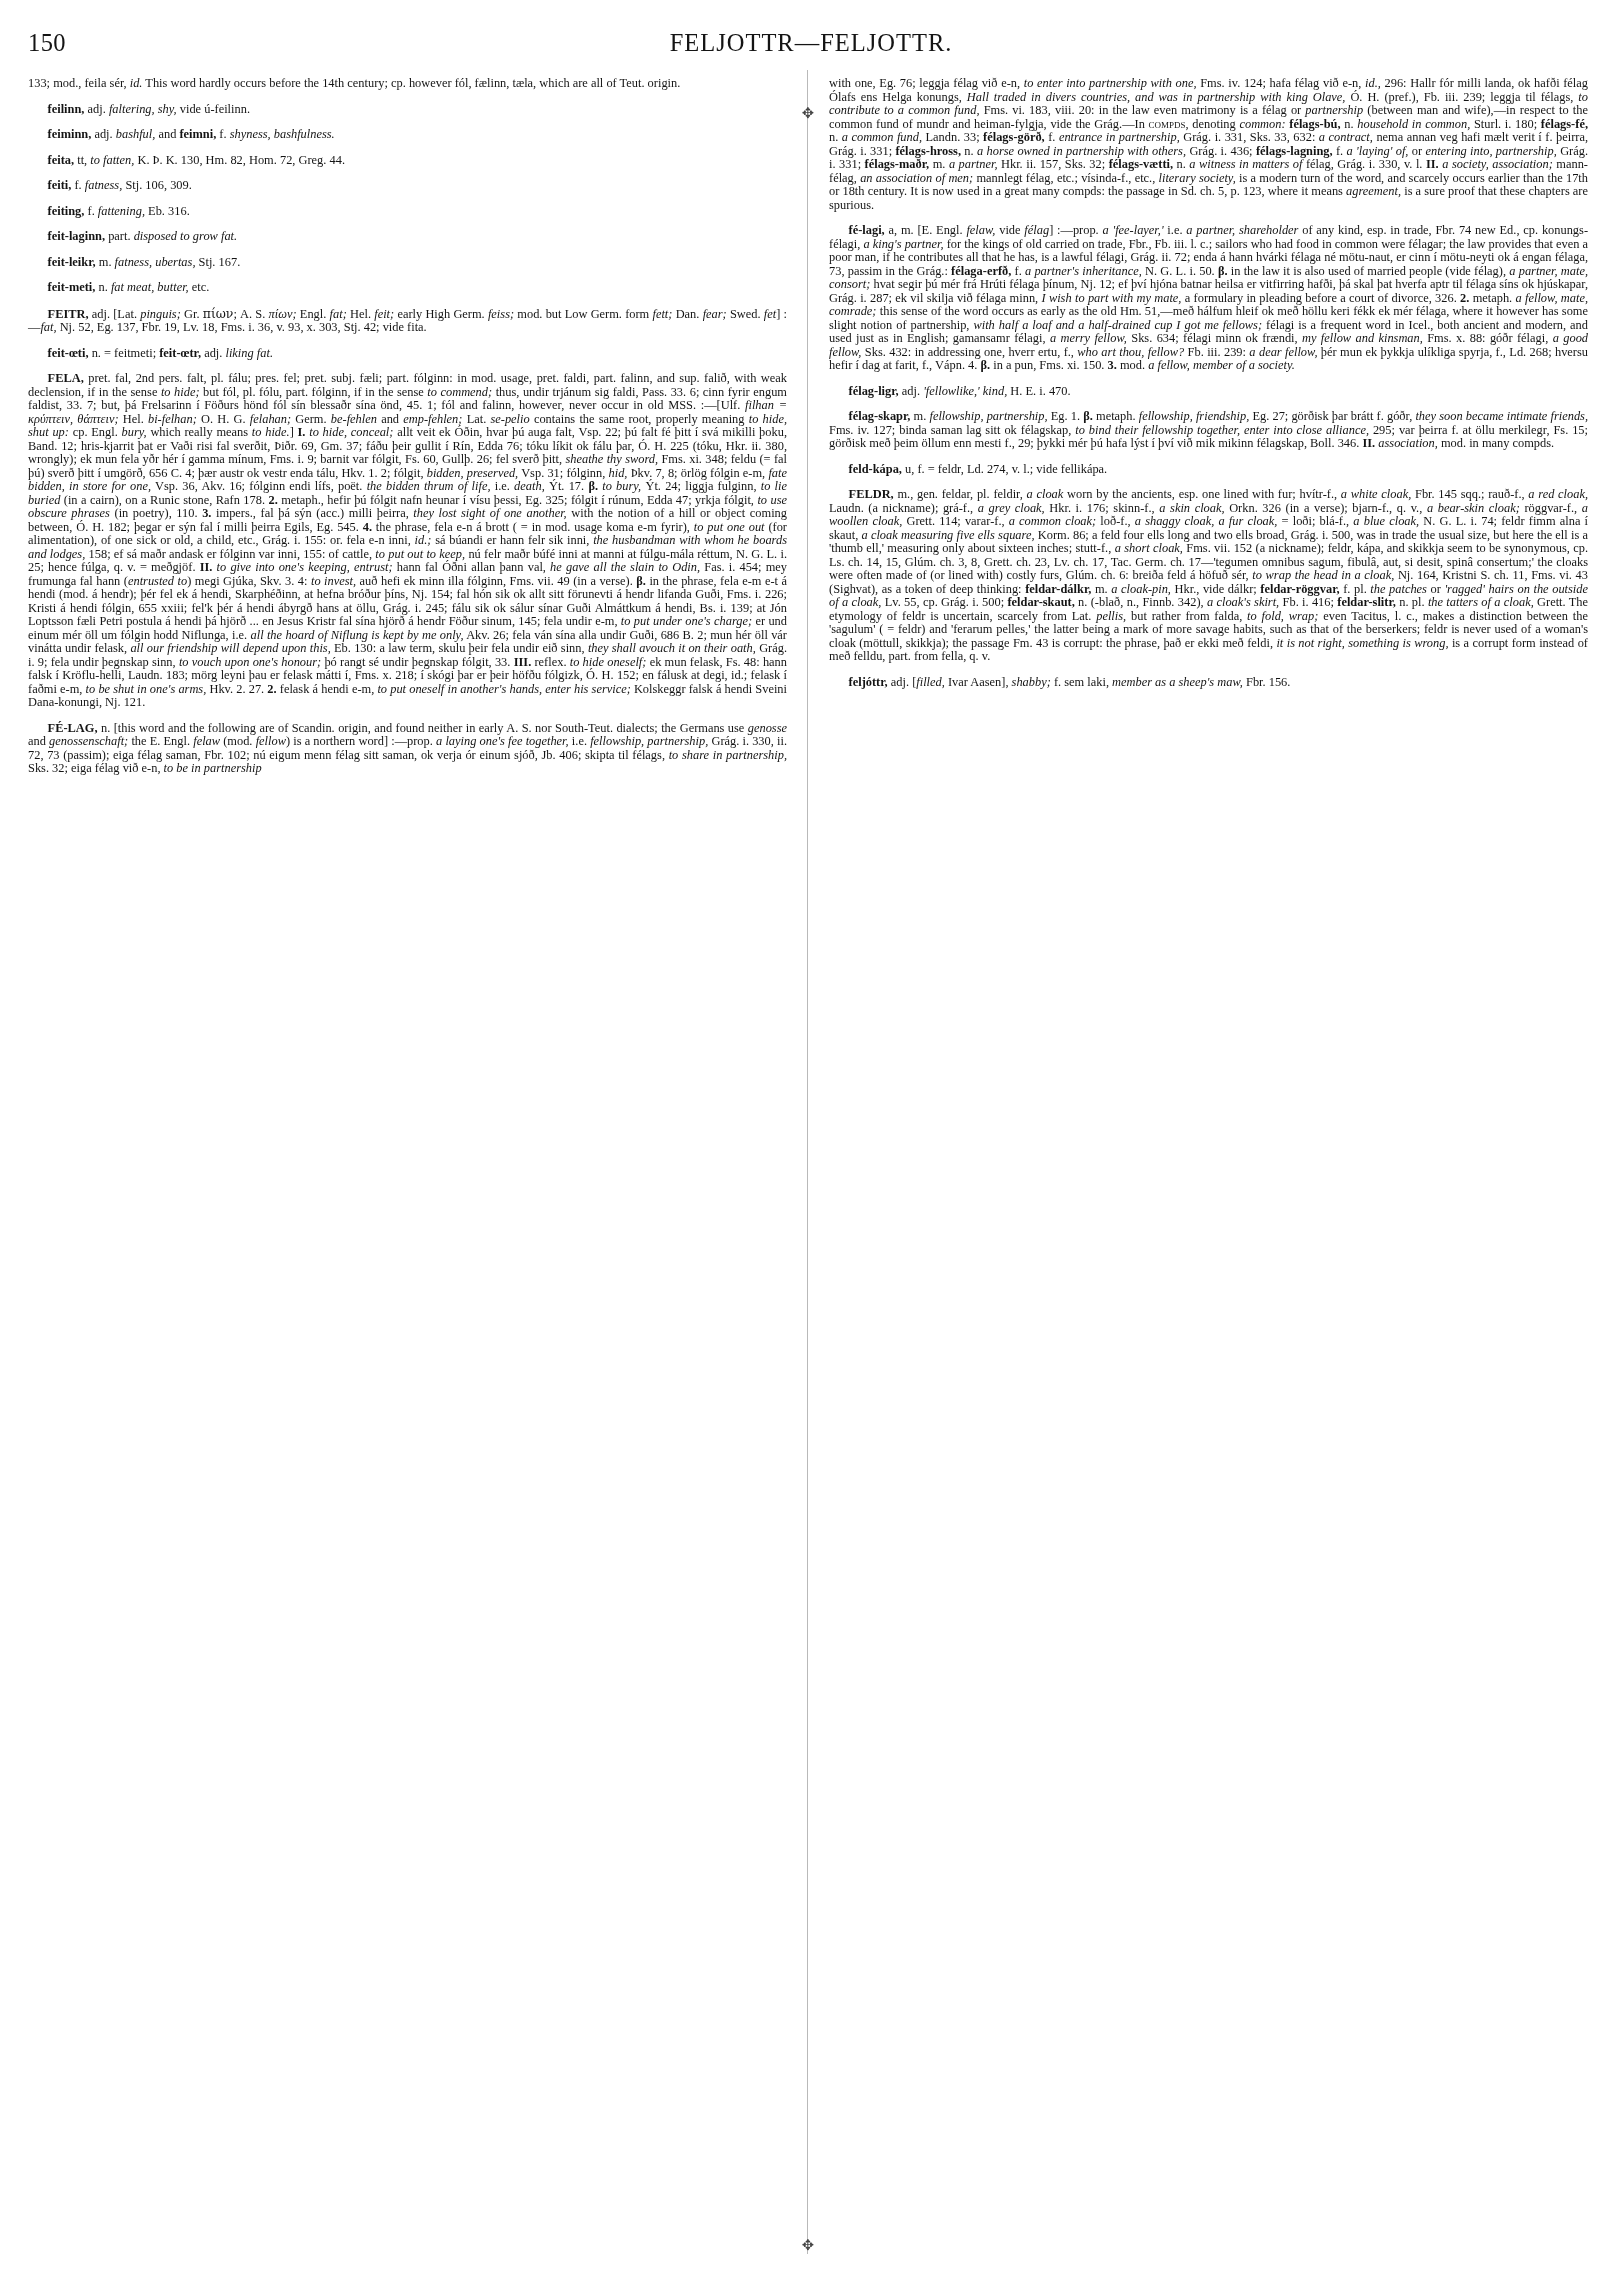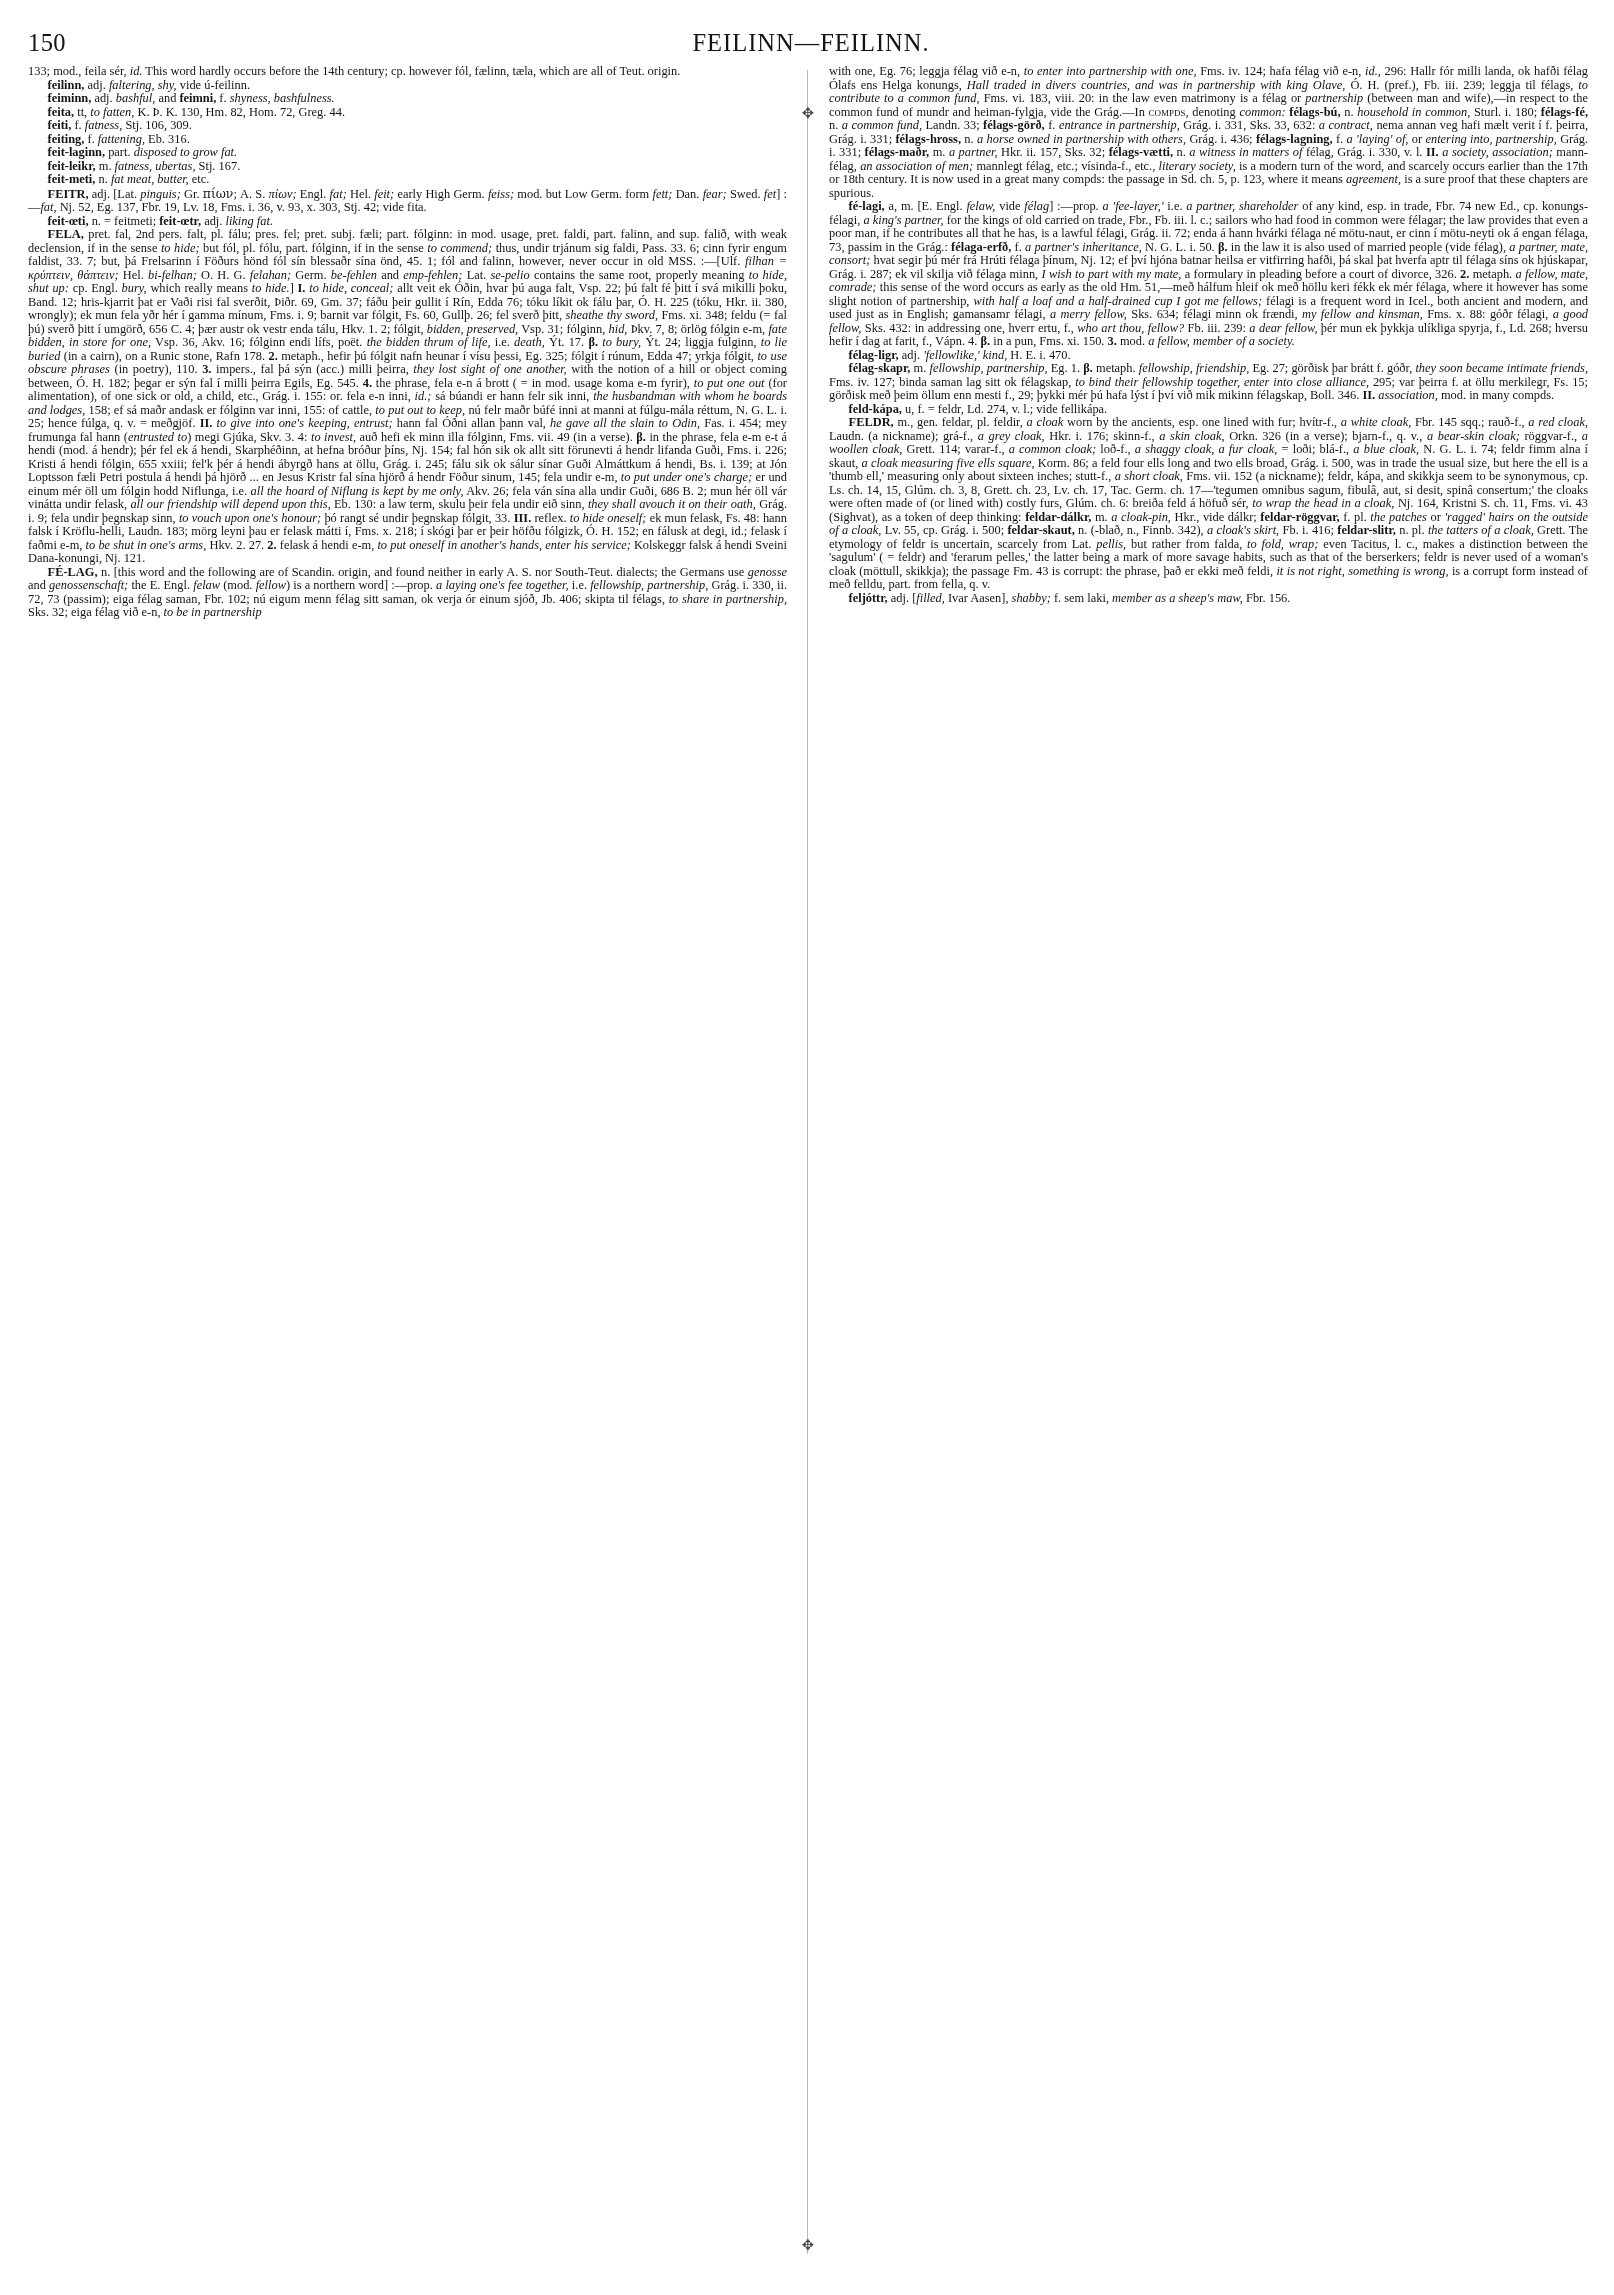"FEILINN—FEILINN." div.running-head { text: FEILINN—FEILINN -> FELJOTTR—FELJOTTR }
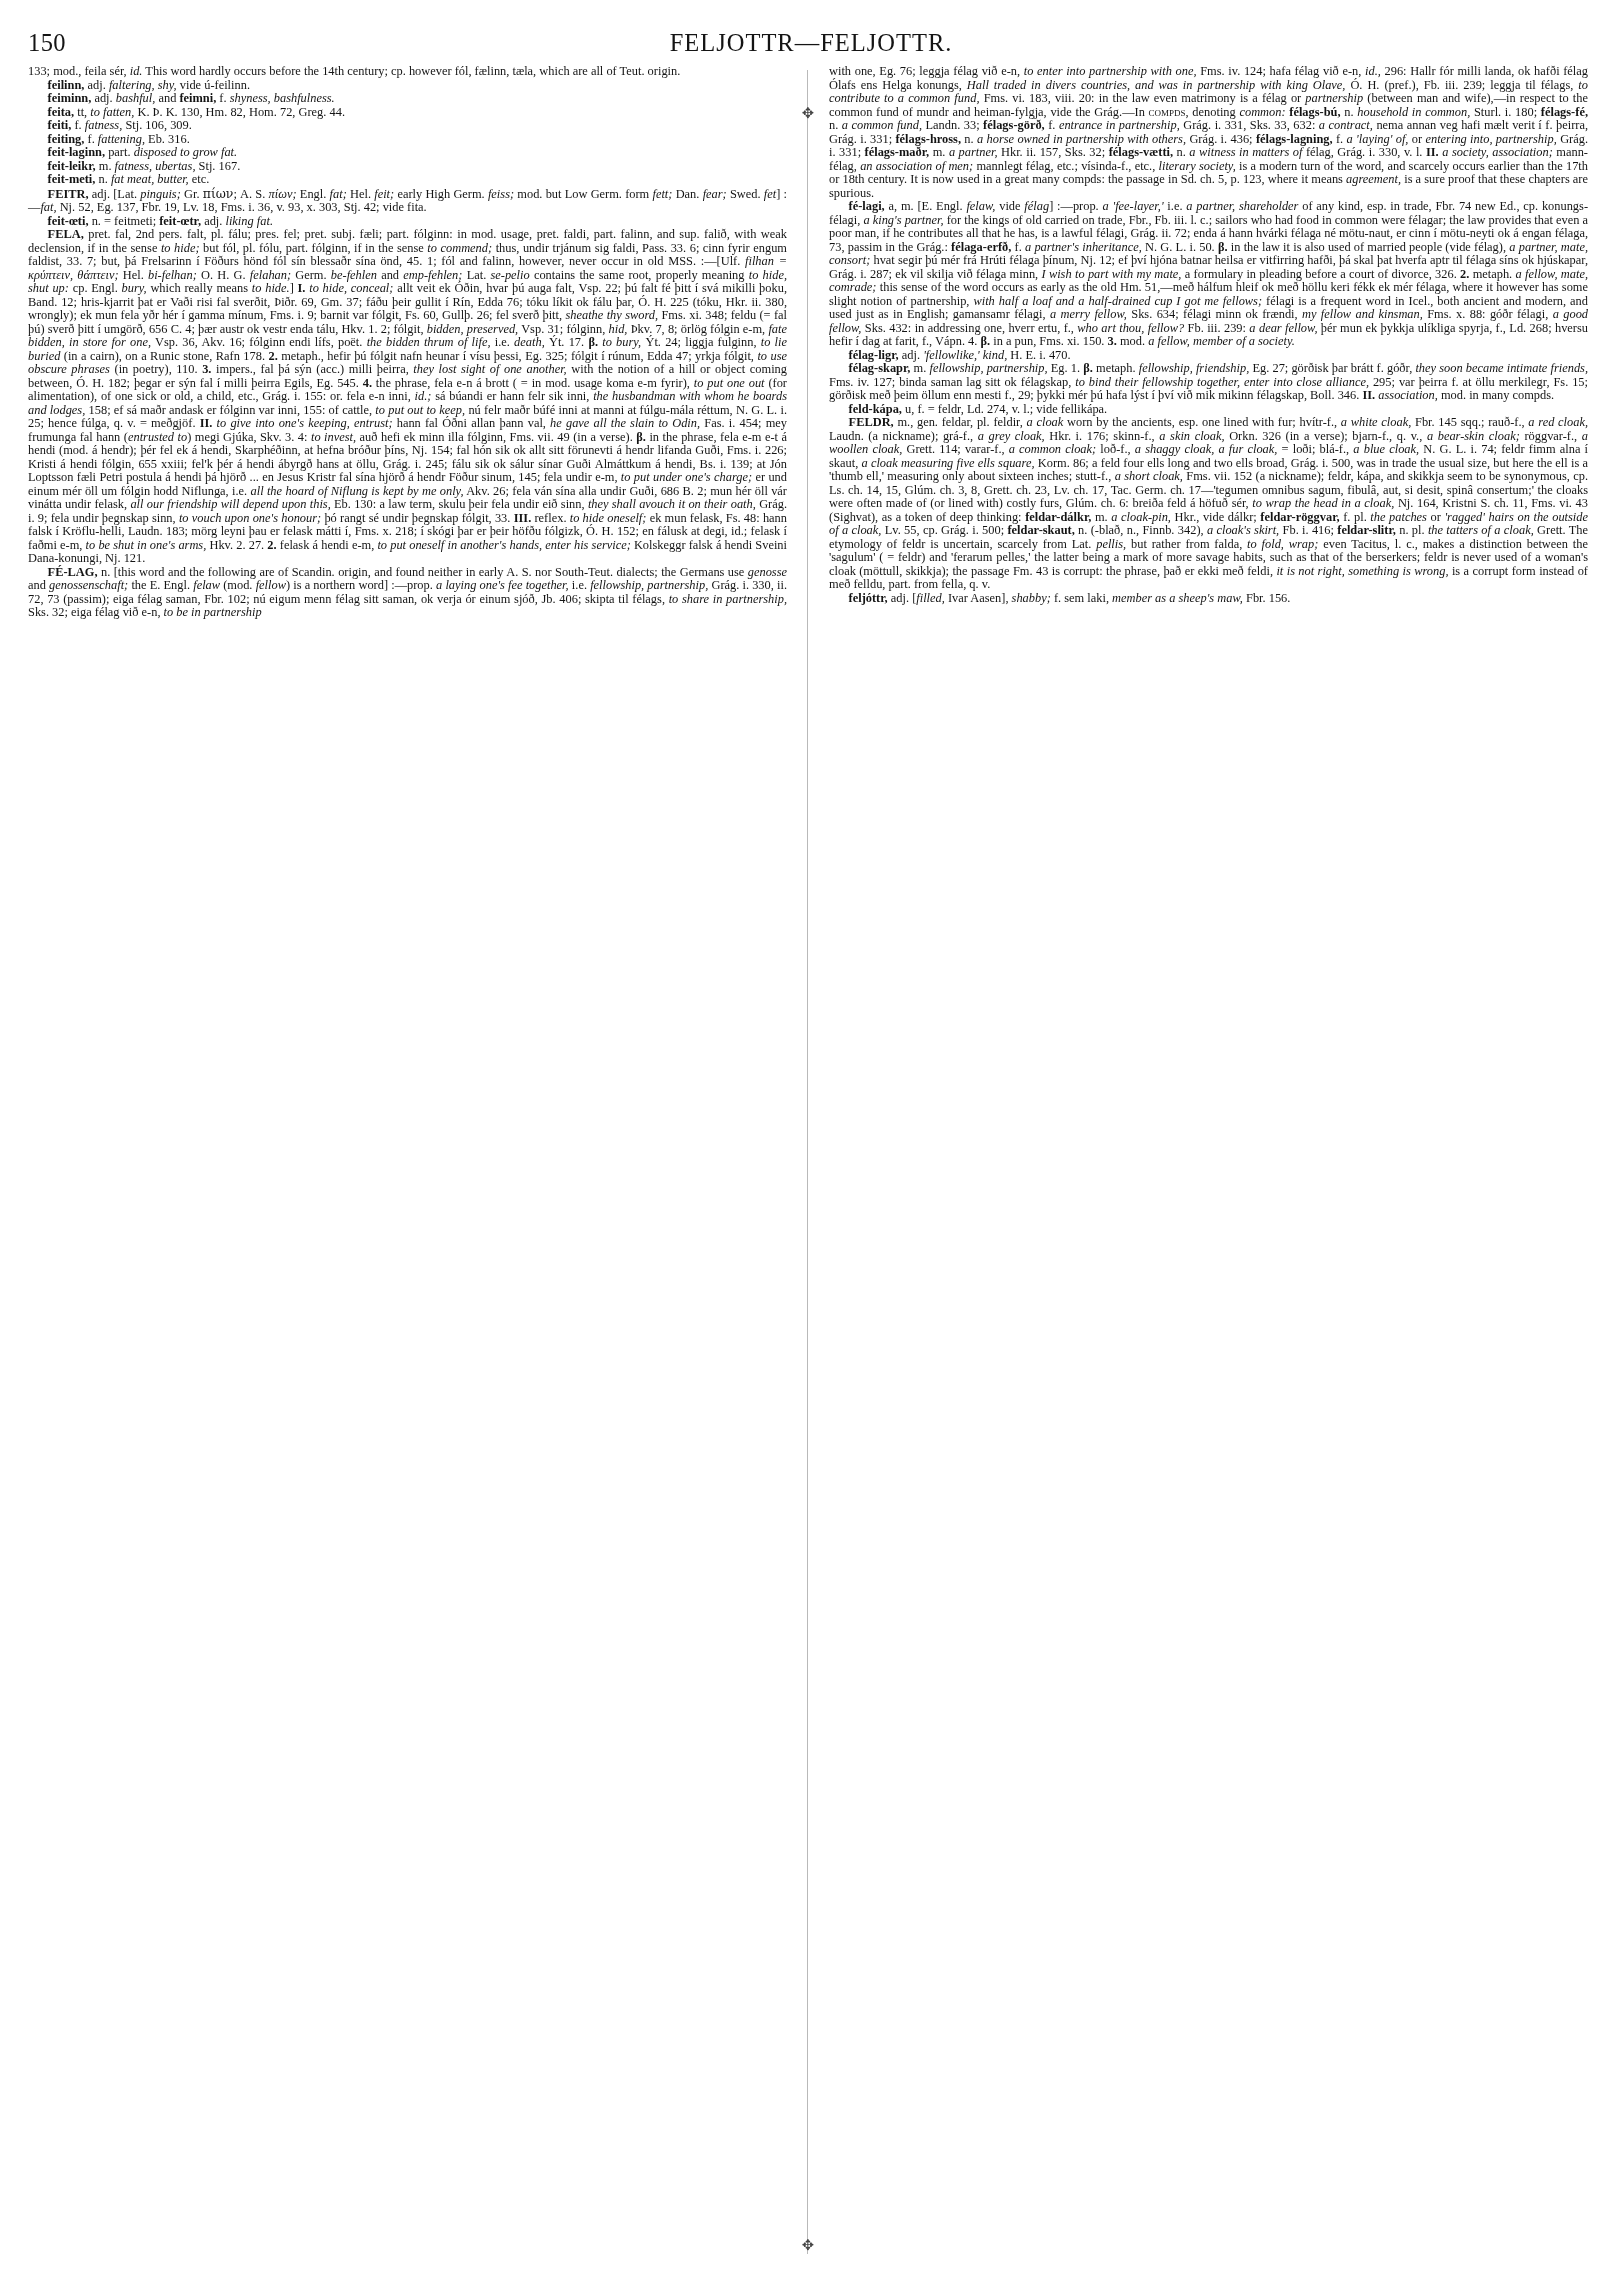"133; mod., feila sér, id." .entry { margin: 0 0 0 0 -> 12px 0 0 0 }
